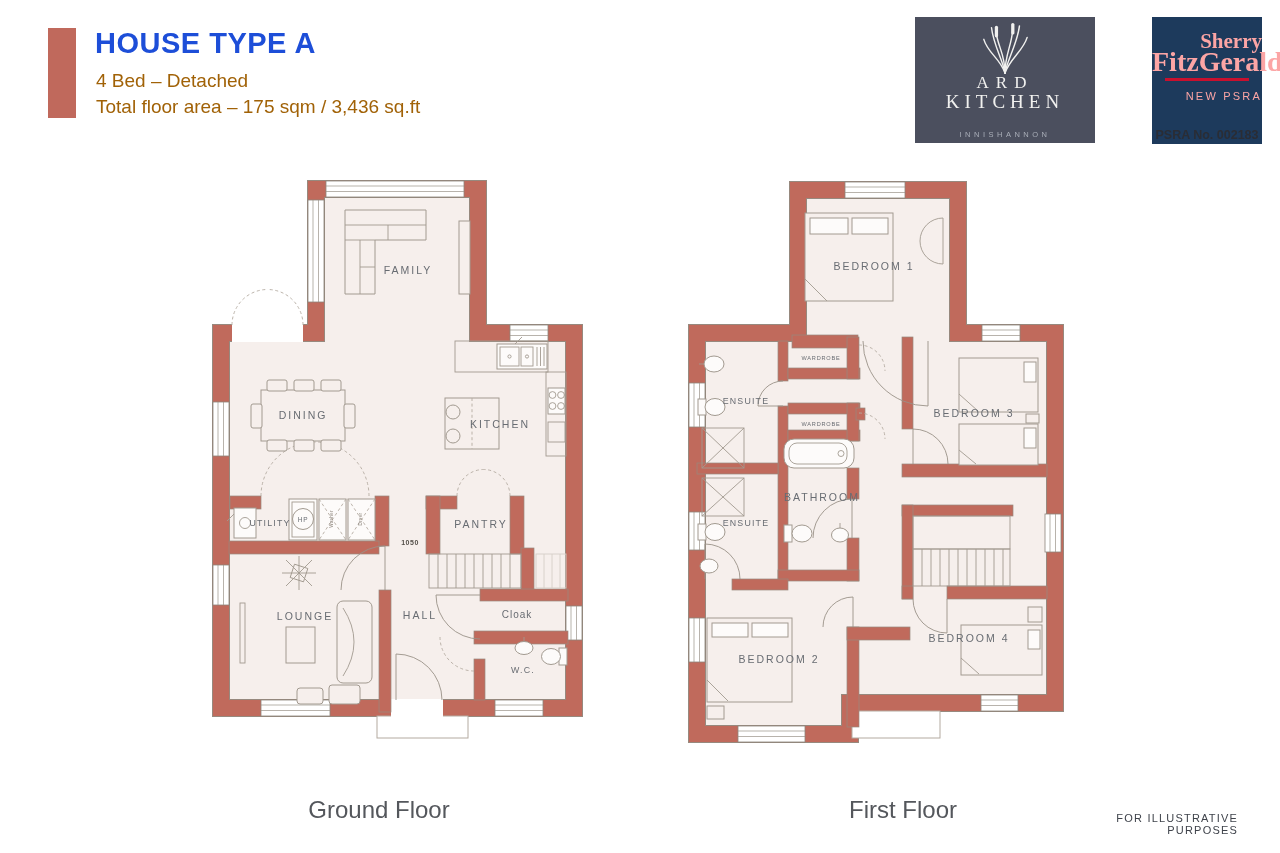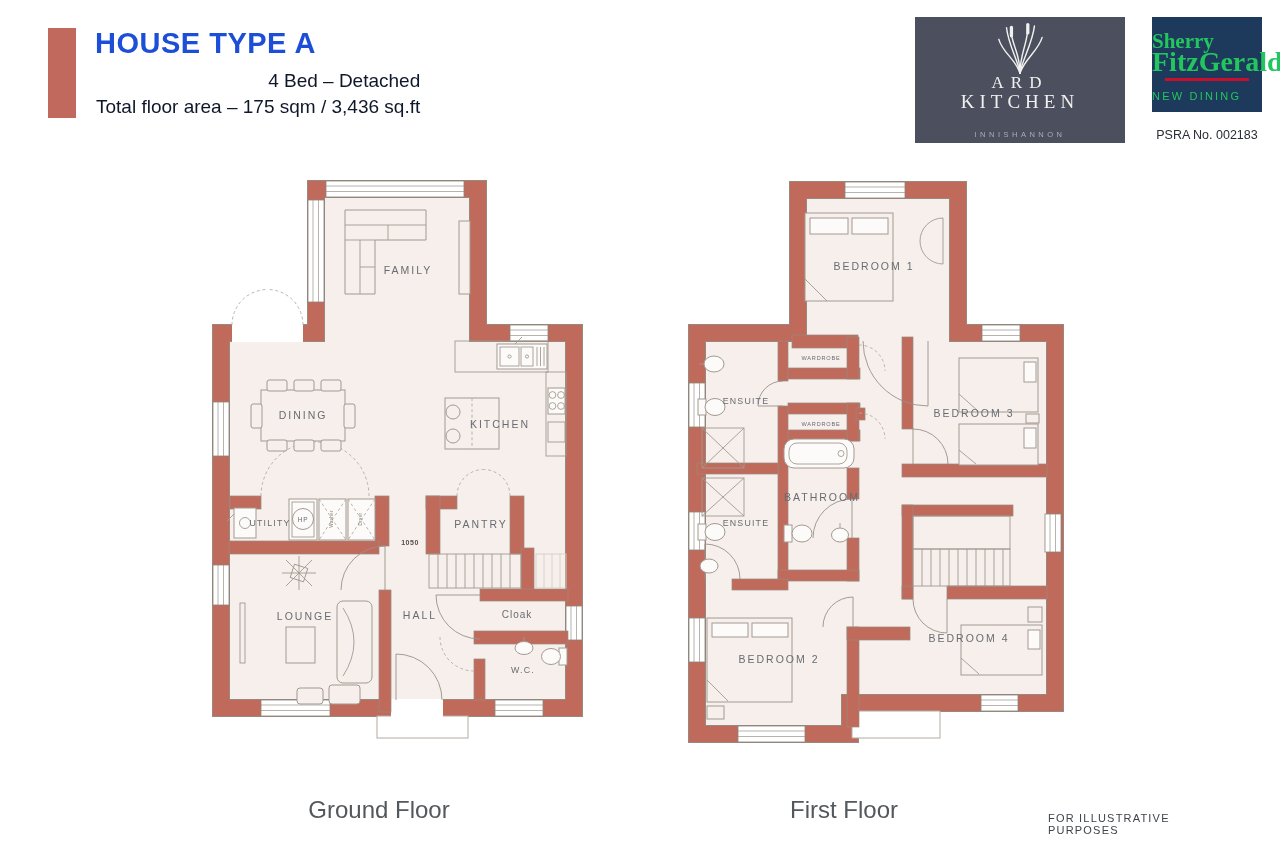"Sherry" .sherry-box { color: #22c55e -> #fca5a5; height: 95px -> 127px; text-align: left -> right }
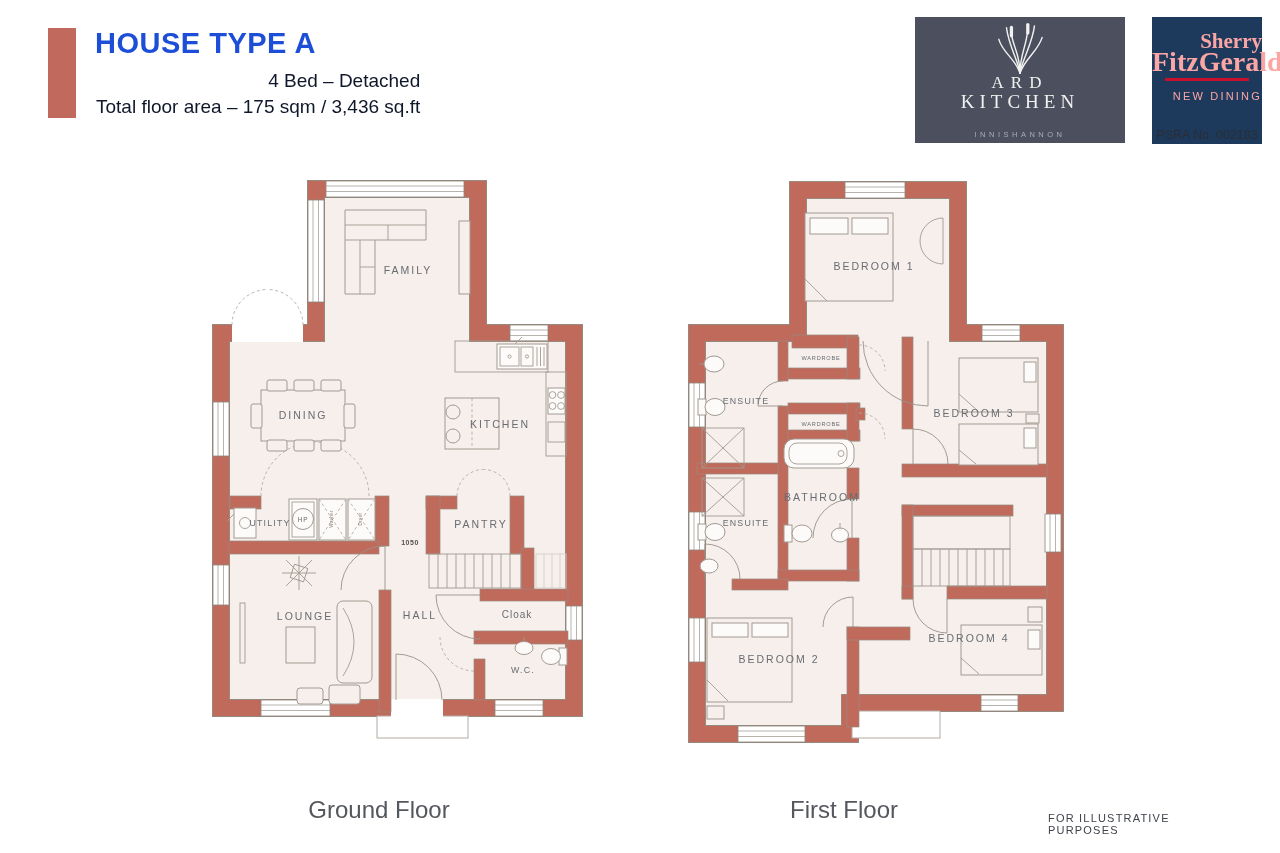"4 Bed – Detached" .subtitle { color: #0f172a -> #a16207; text-align: right -> none }
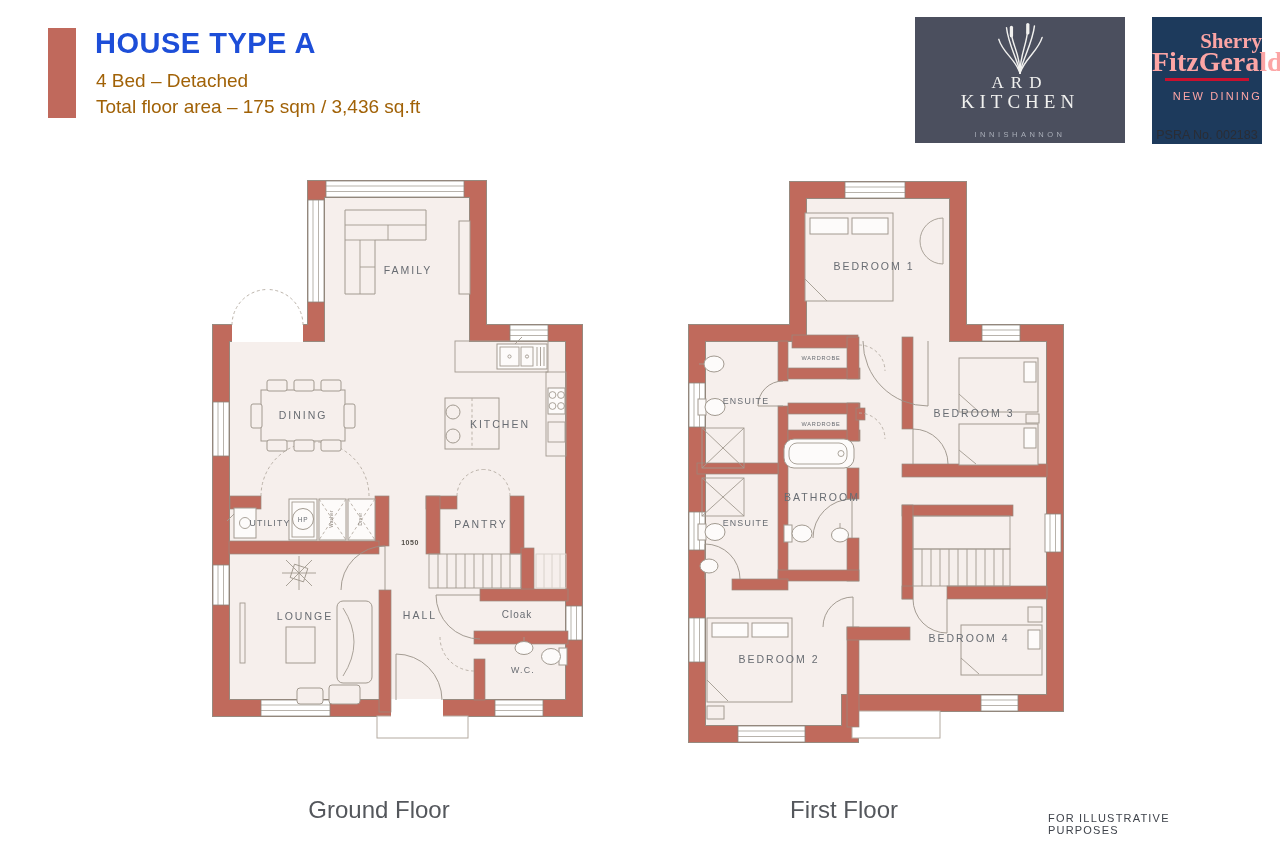"ARD" .ard-box { width: 210px -> 180px }
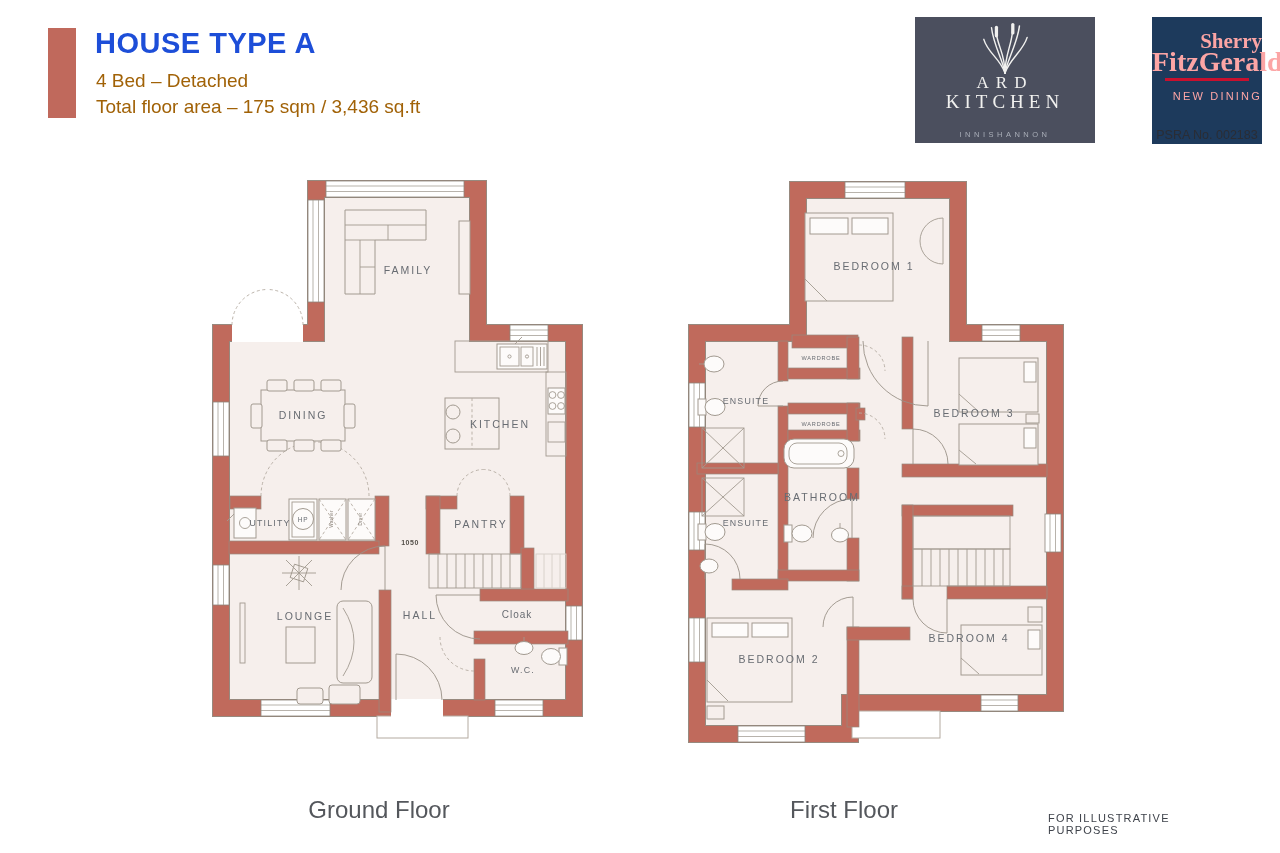"NEW DINING" div.sherry-div { text: DINING -> PSRA }
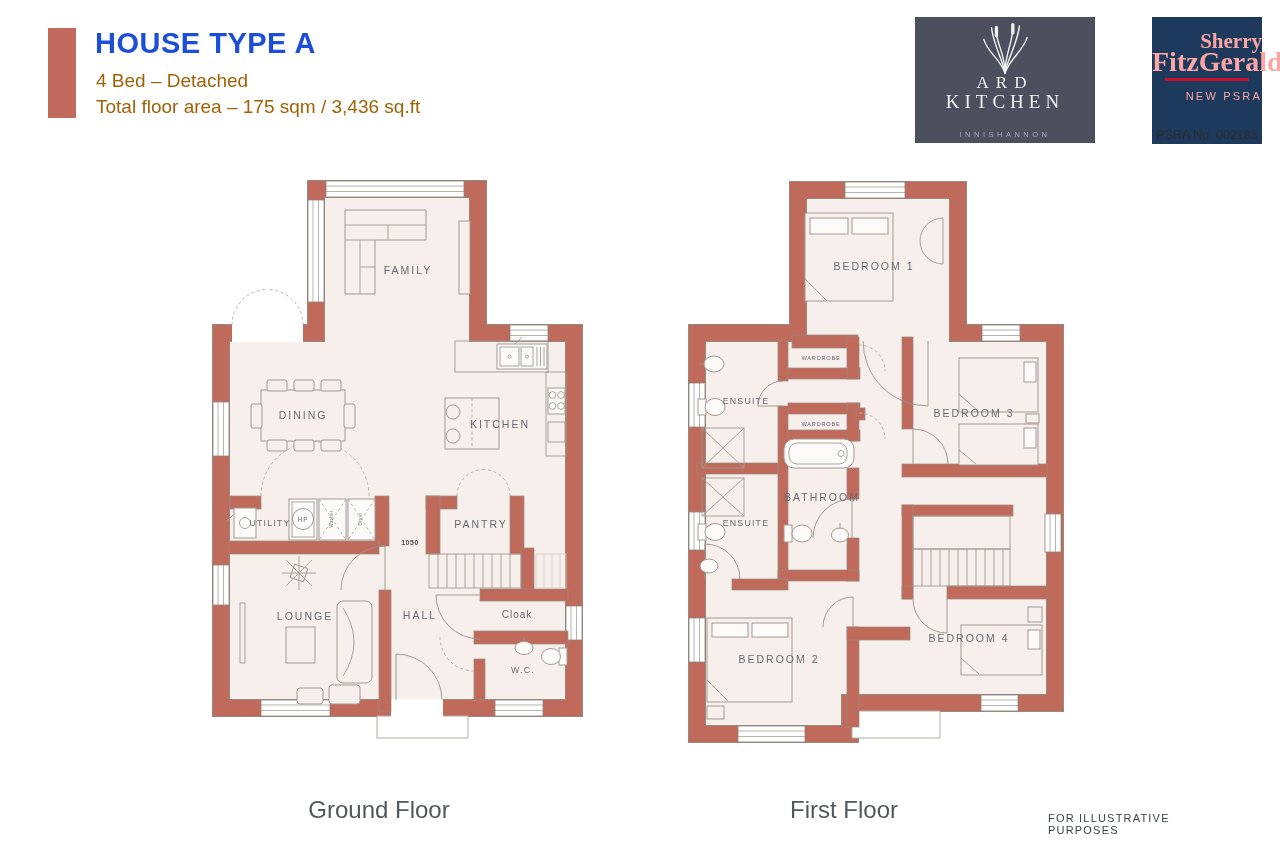"PSRA No. 002183" .psra { font-weight: normal -> bold }
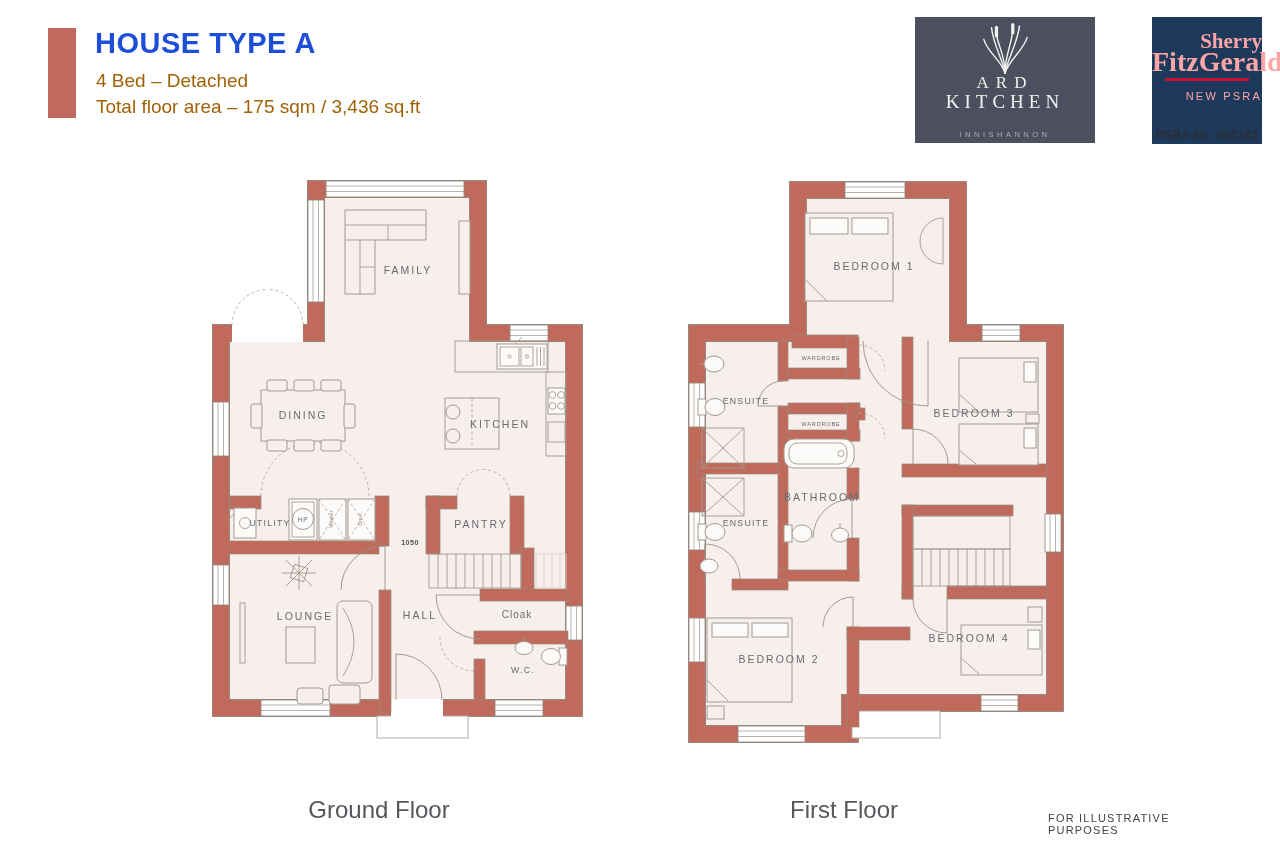"First Floor" div.floor-caption { left: 844px -> 903px }
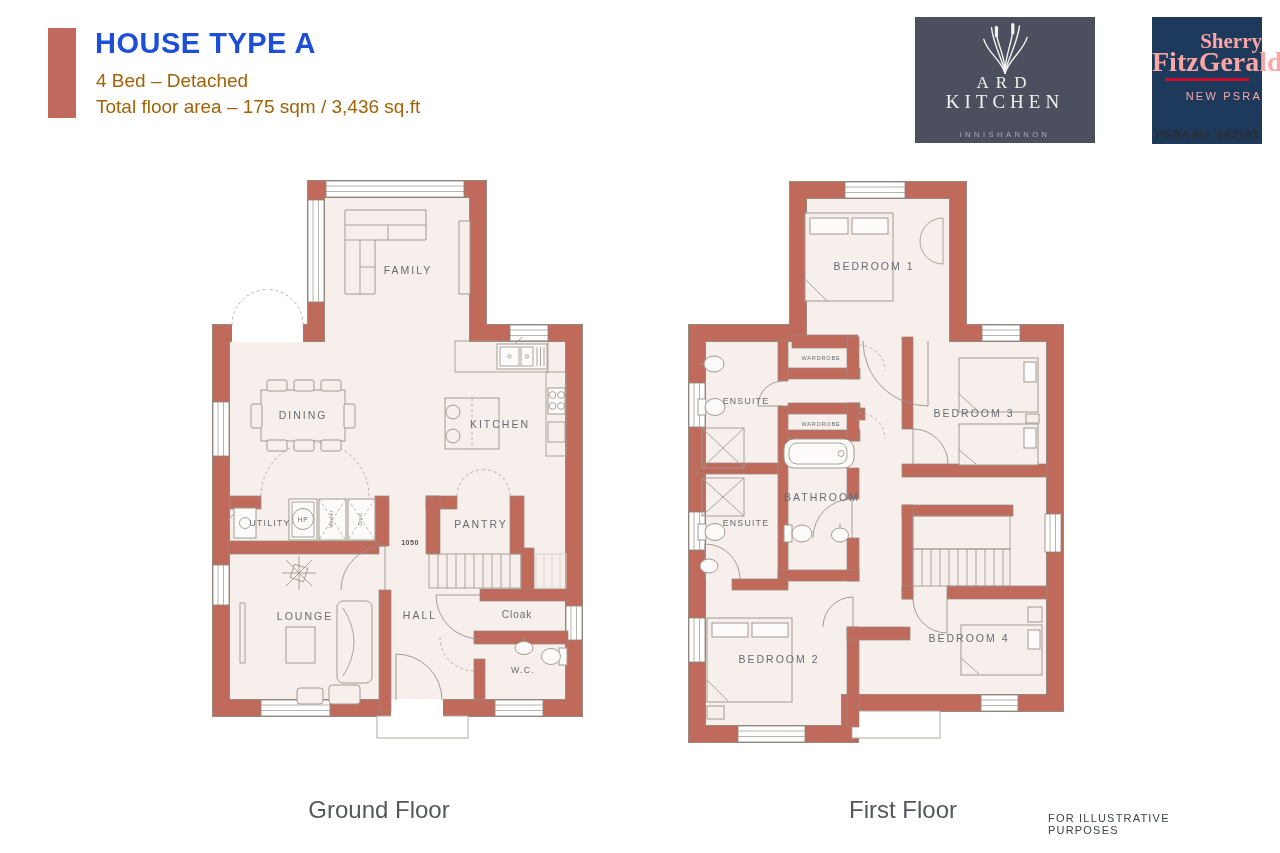"FOR ILLUSTRATIVE PURPOSES" .disclaimer { text-align: left -> right }
